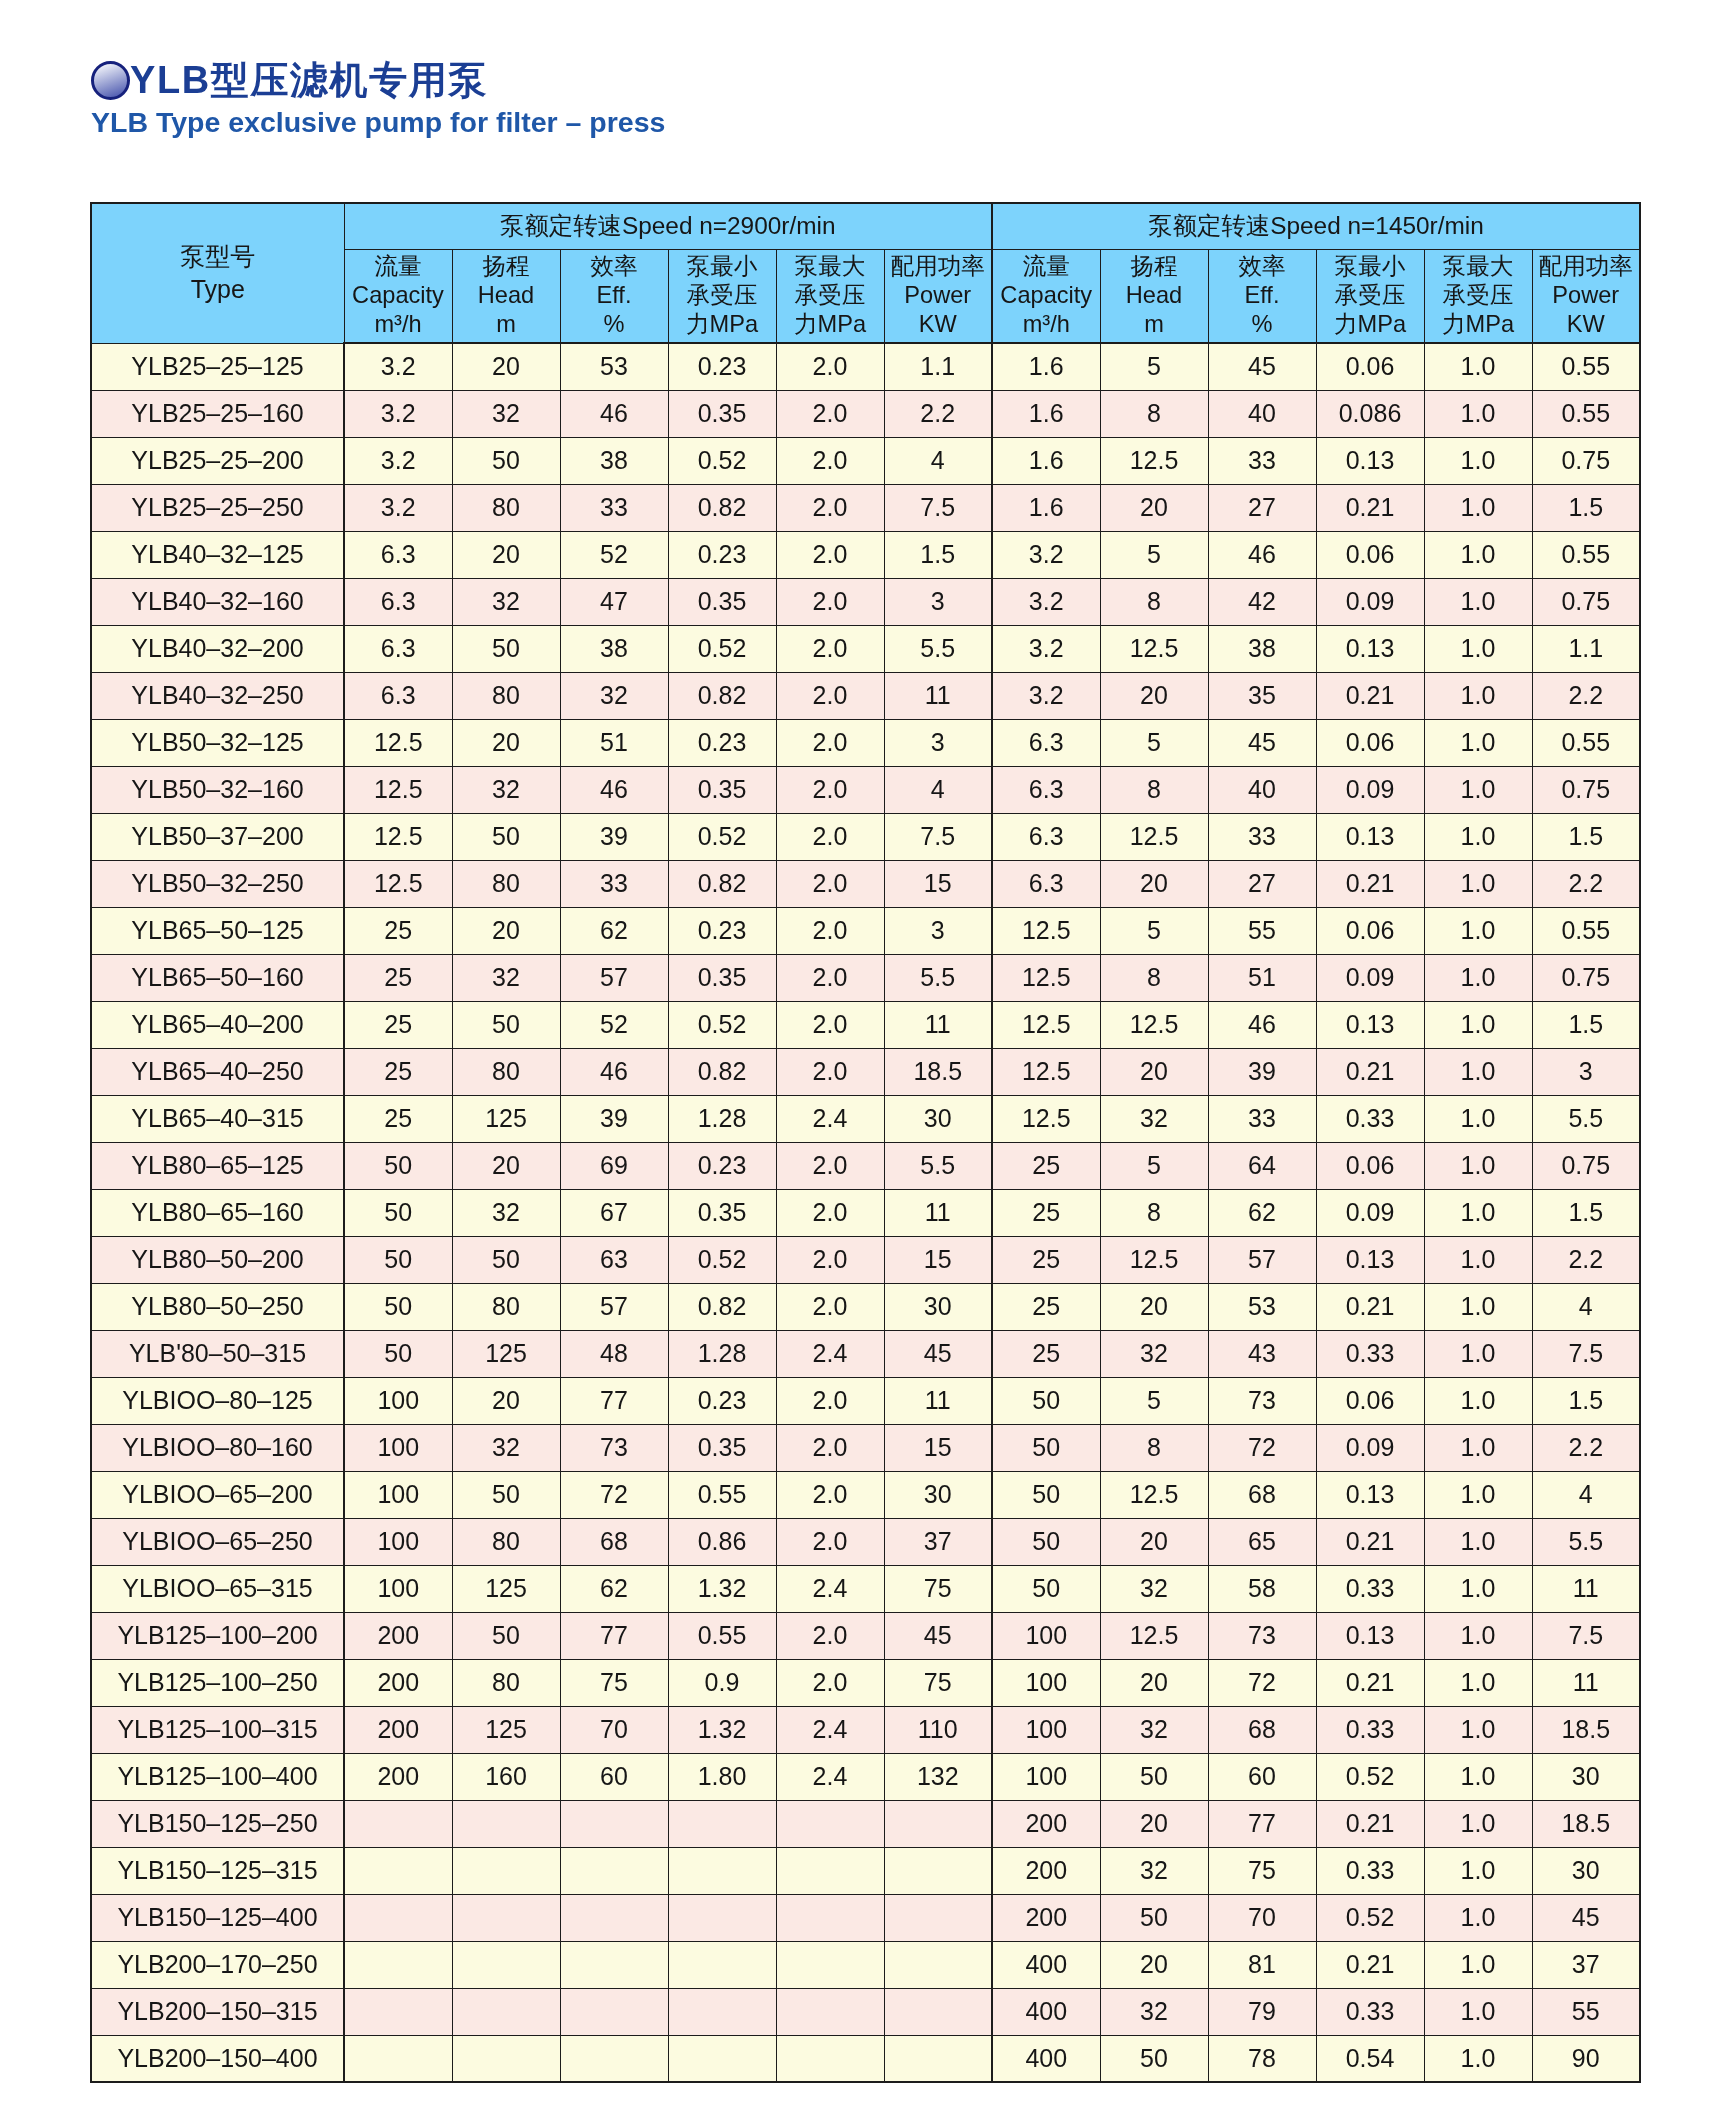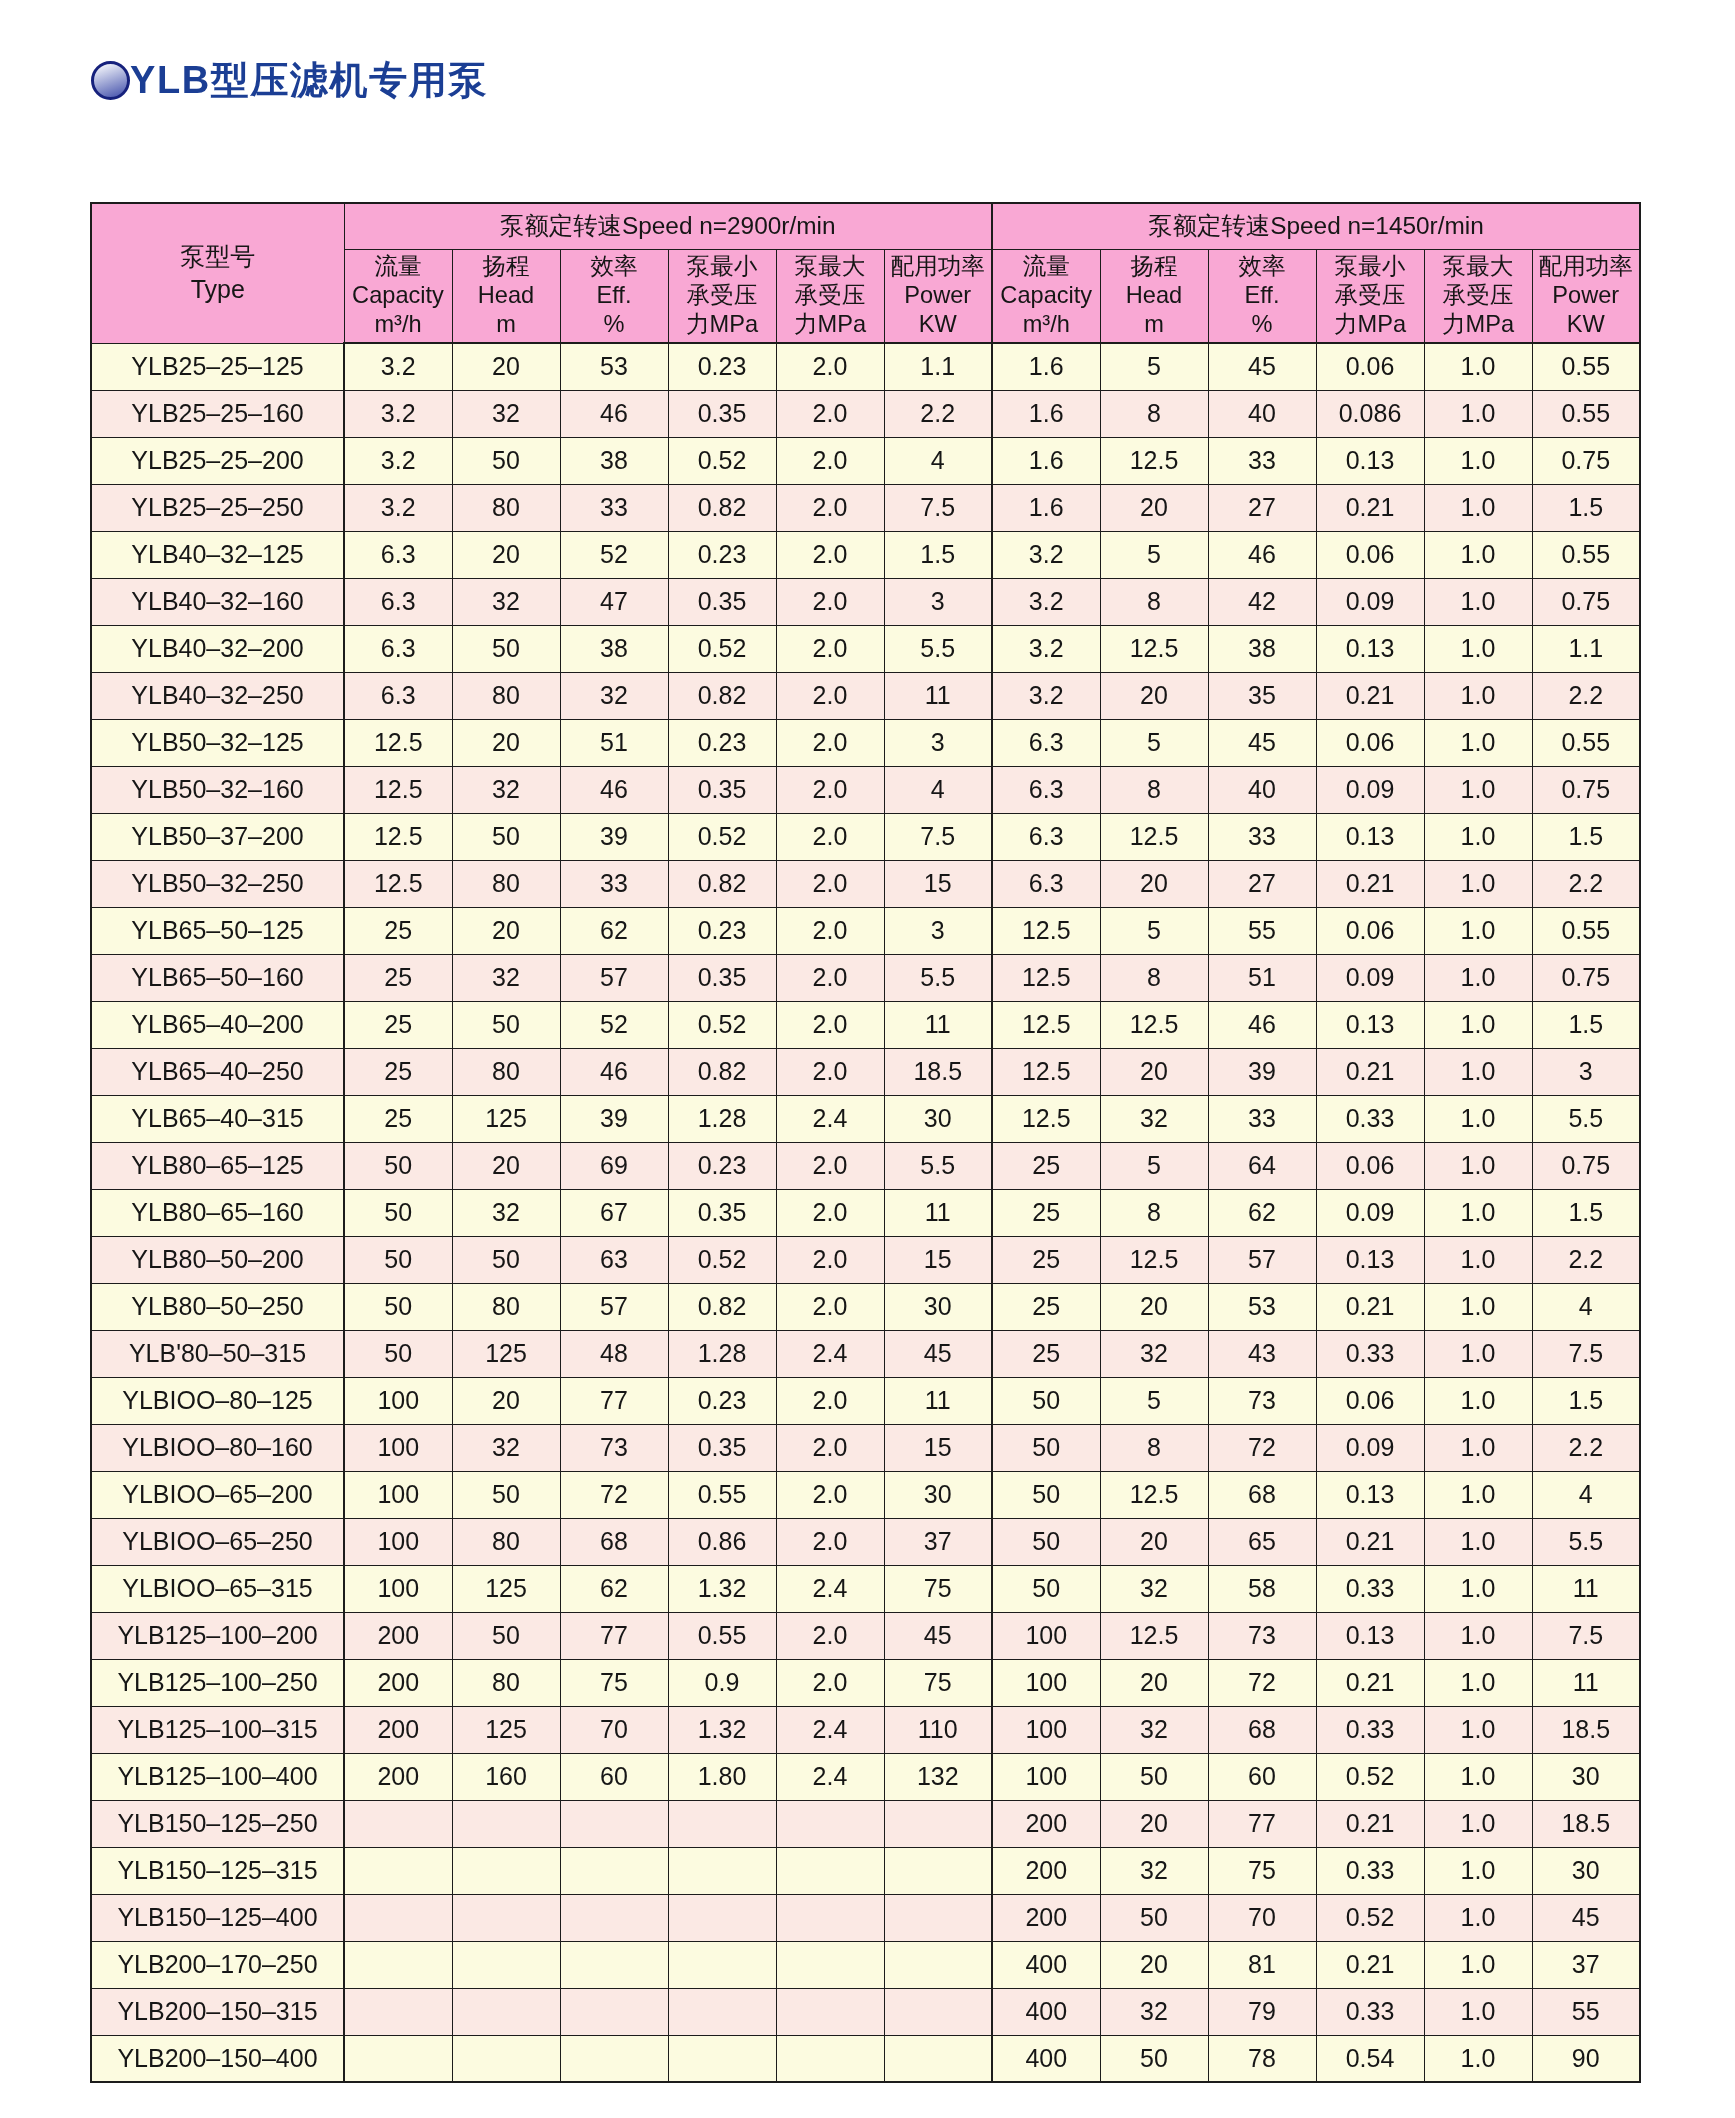"YLB Type exclusive pump for" h2.title-en { html: none -> <h2>YLB Type exclusive pump for filter – press</h2> }
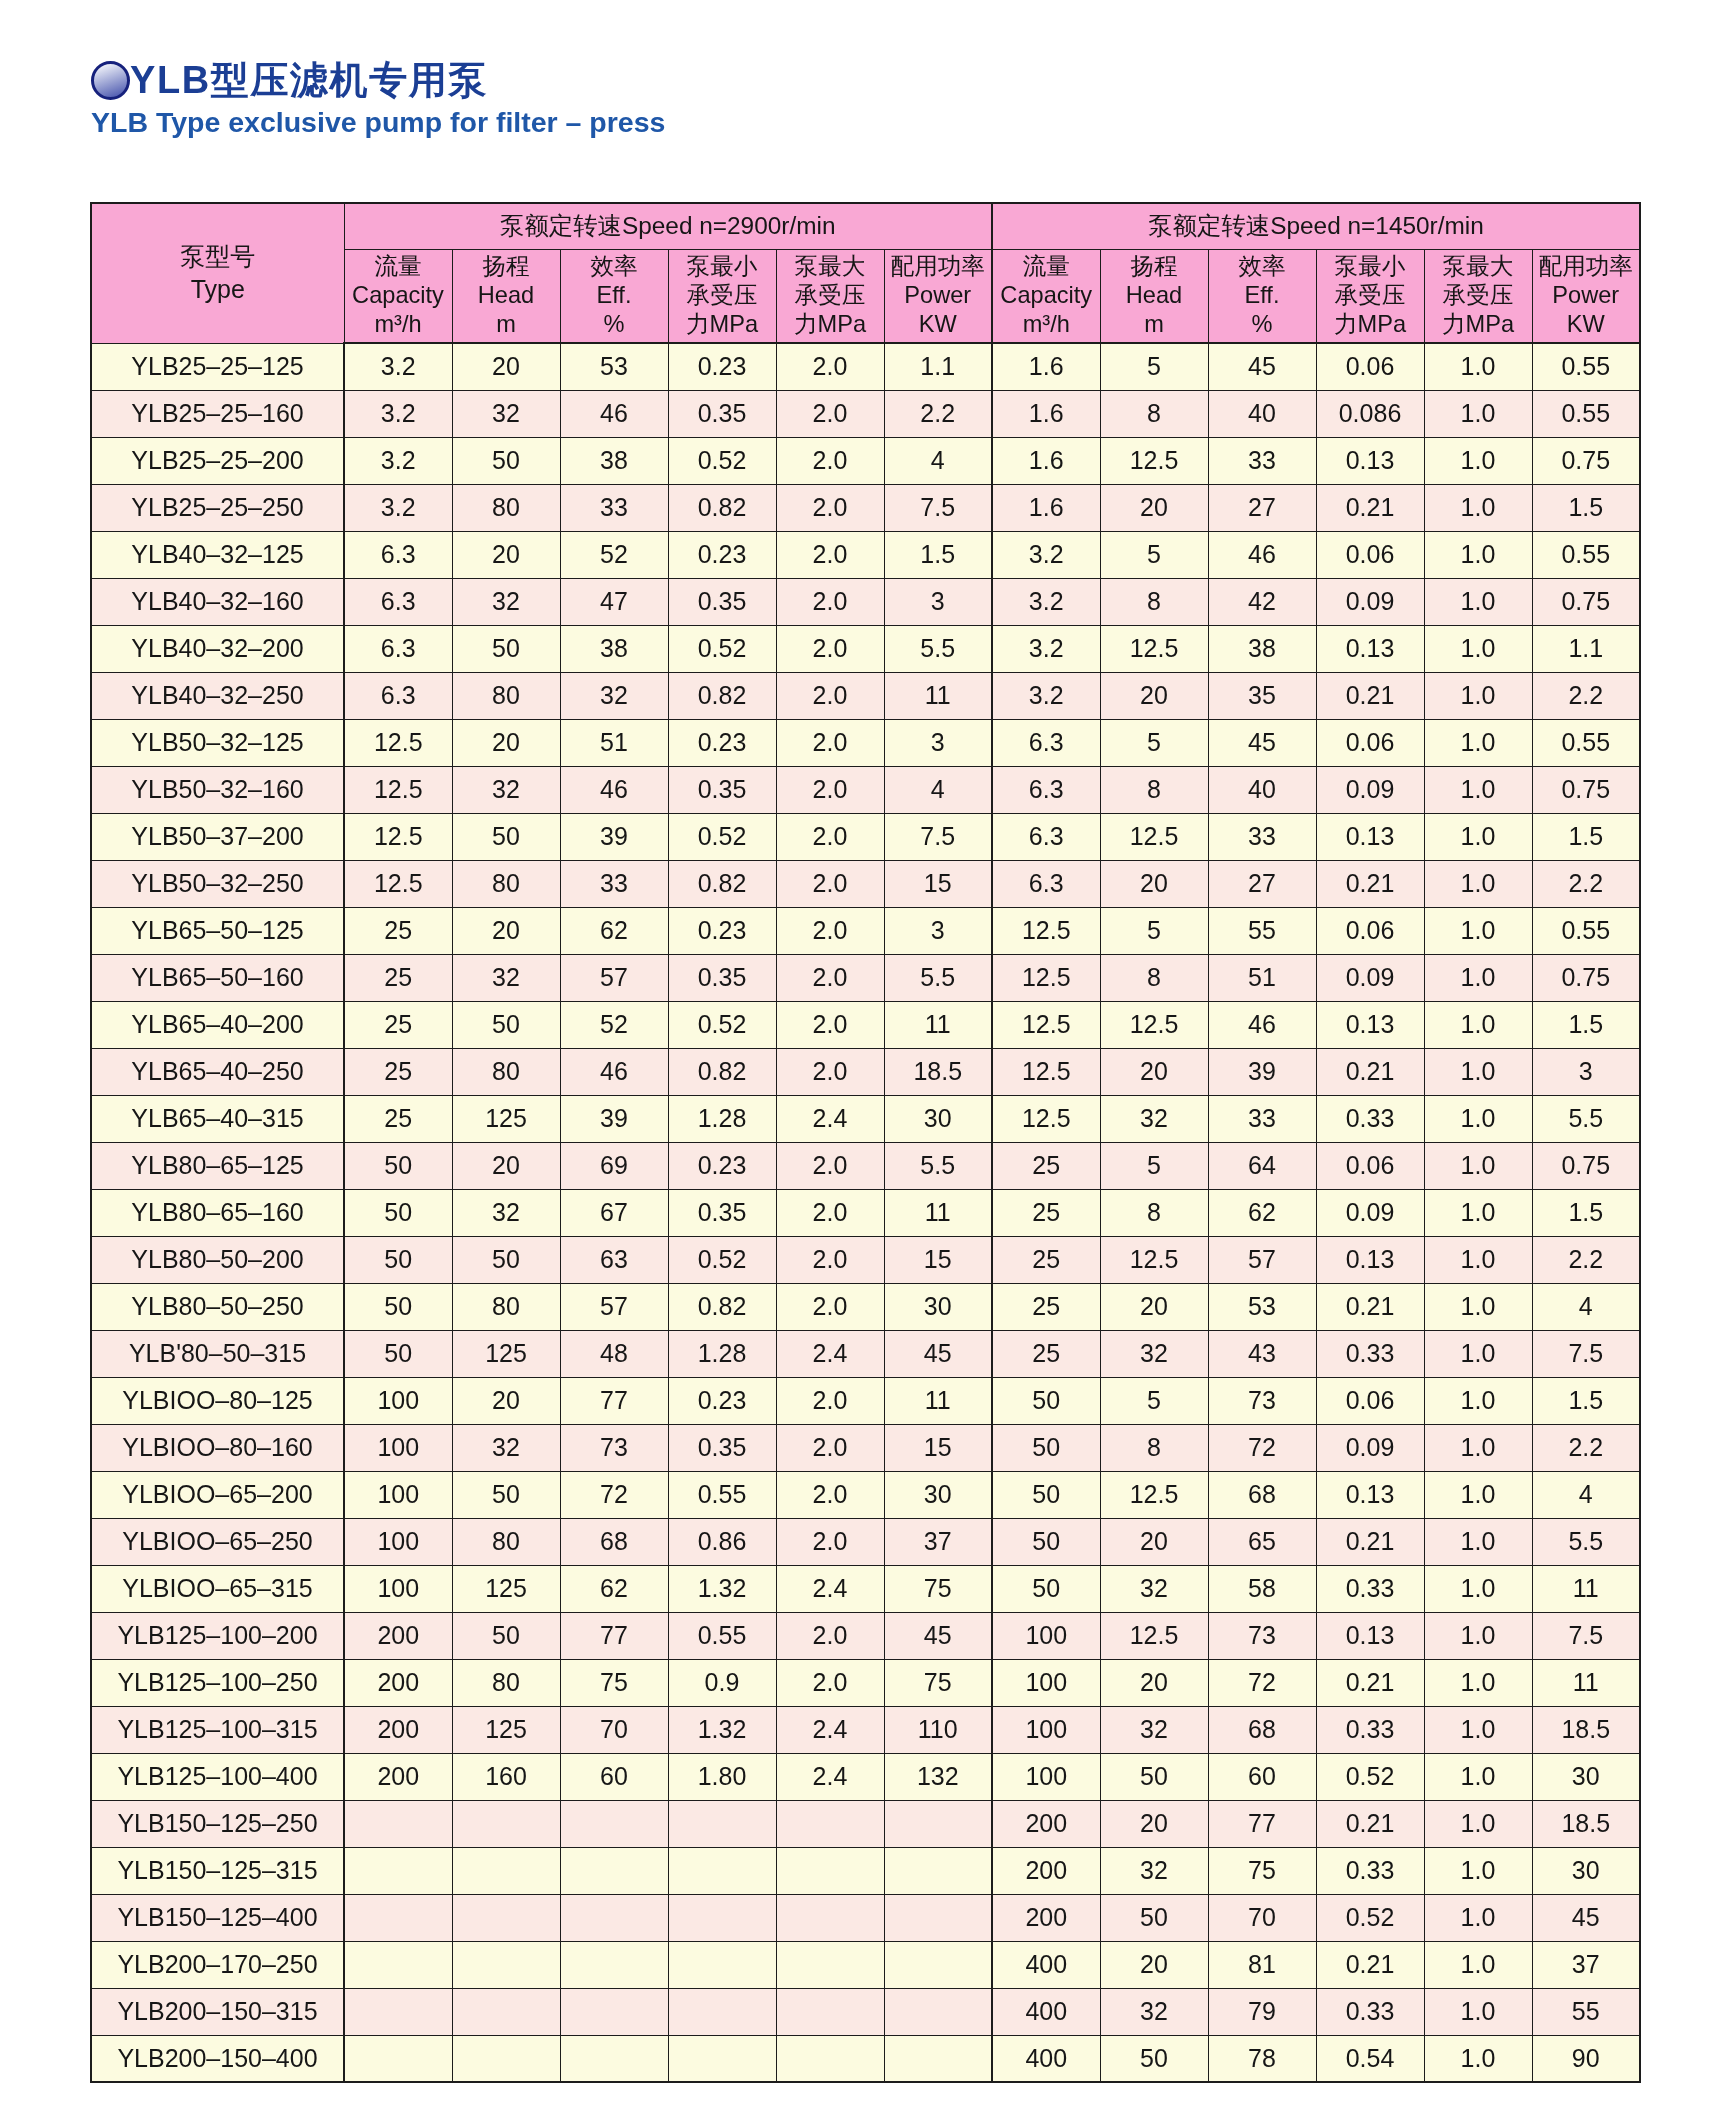"泵额定转速Speed n=2900r/min" thead th { background: #f9a8d4 -> #7dd3fc }
